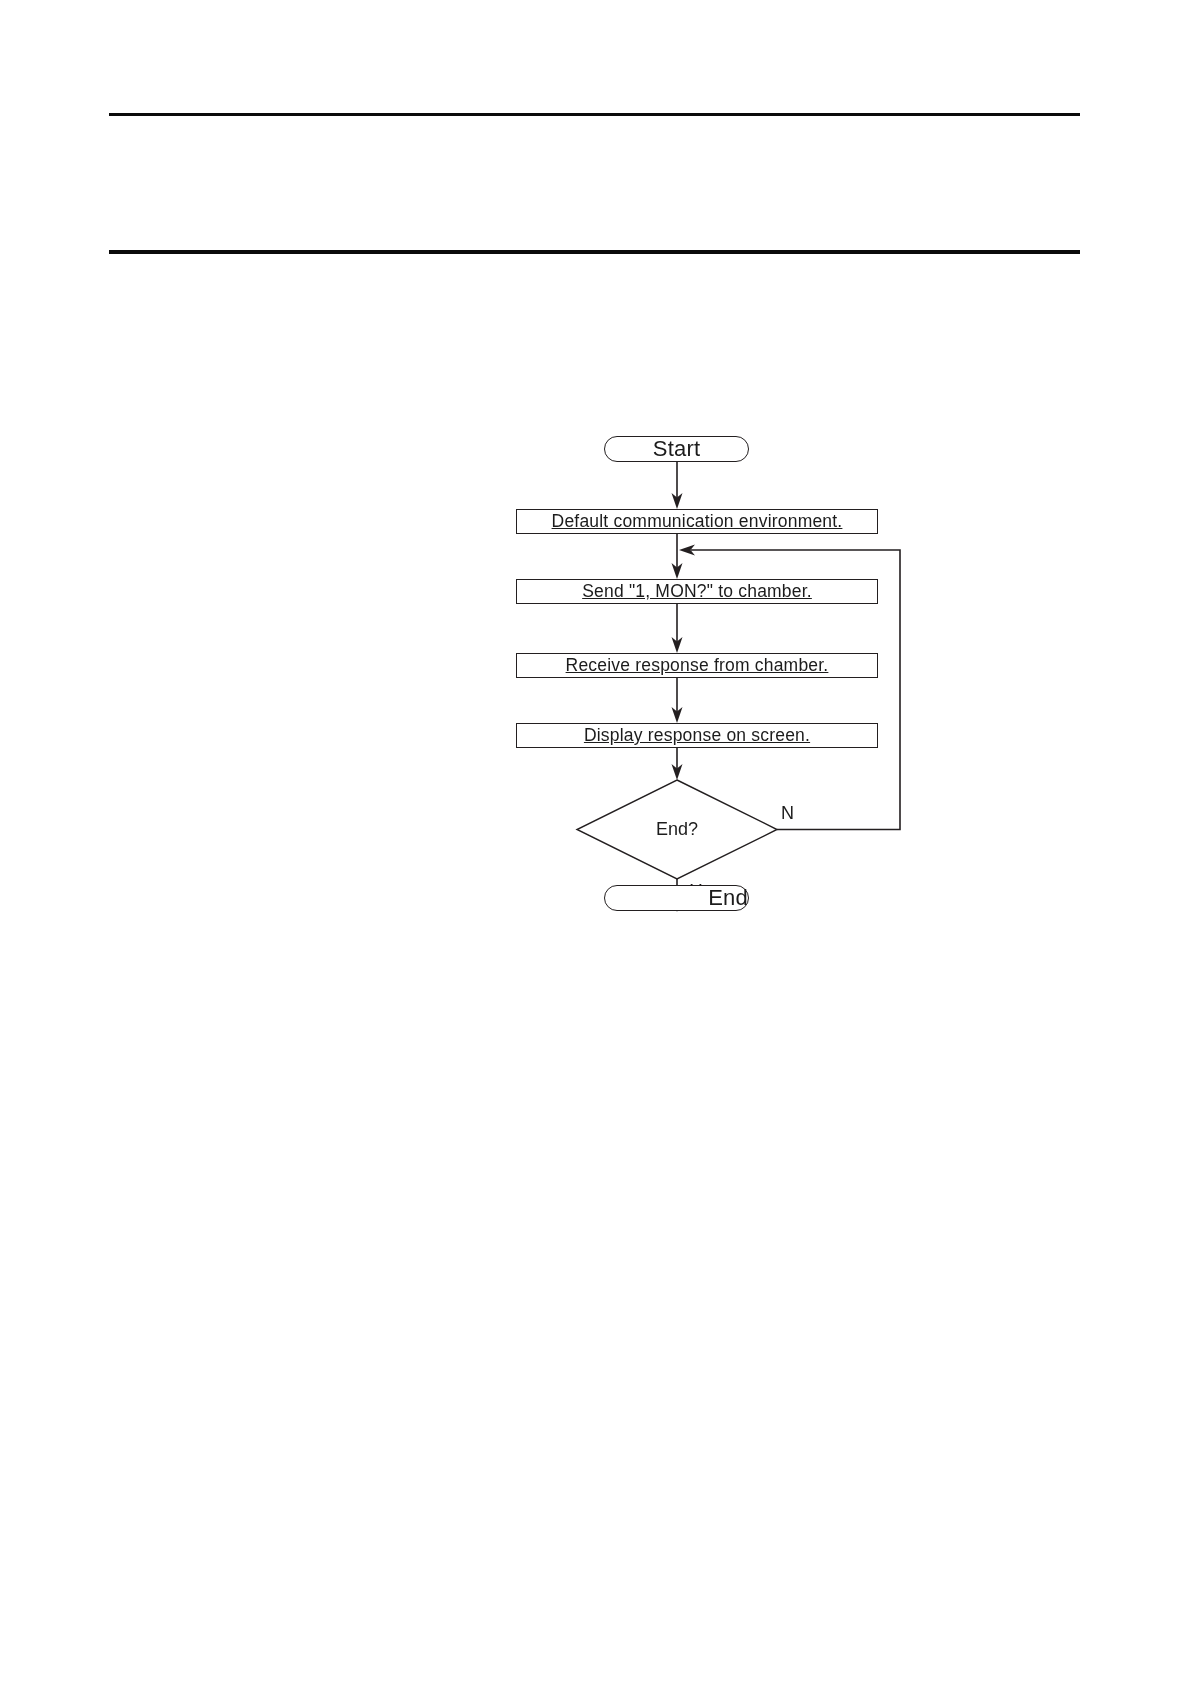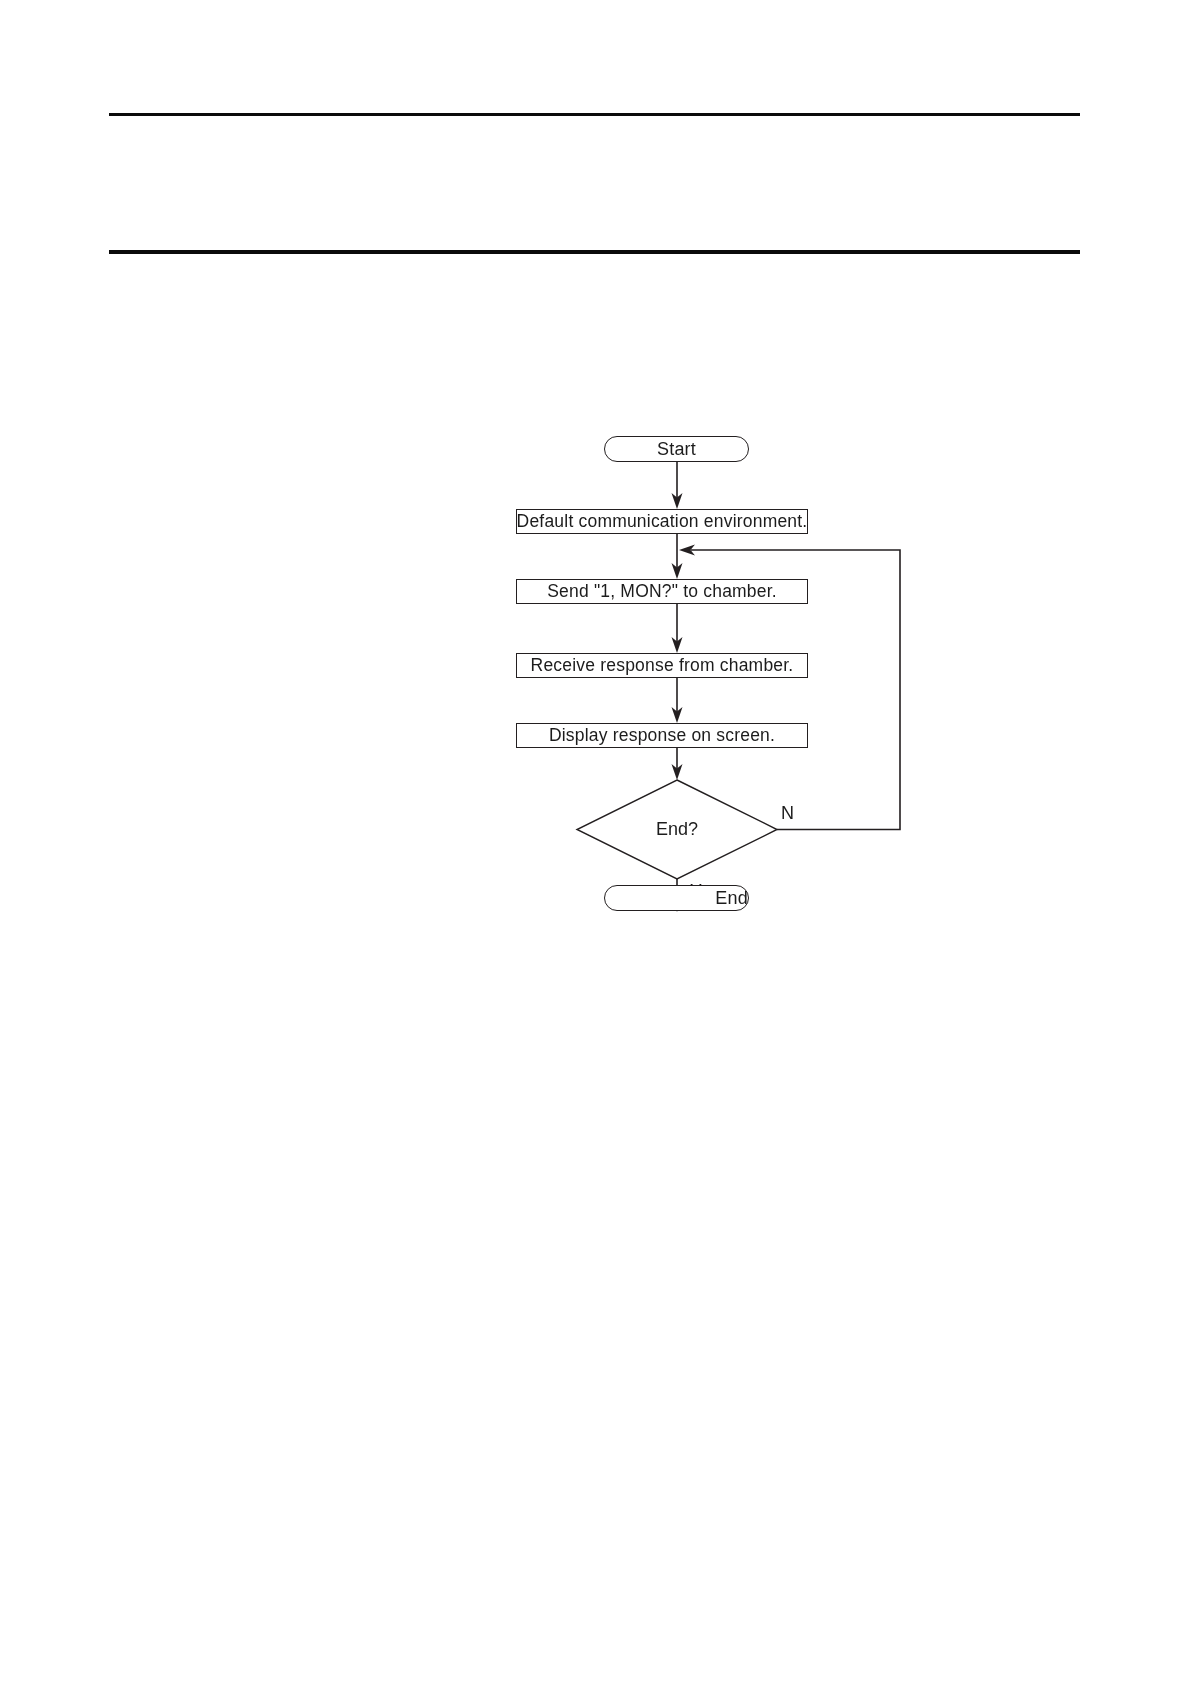"Start" .terminator { font-size: 18px -> 22px }
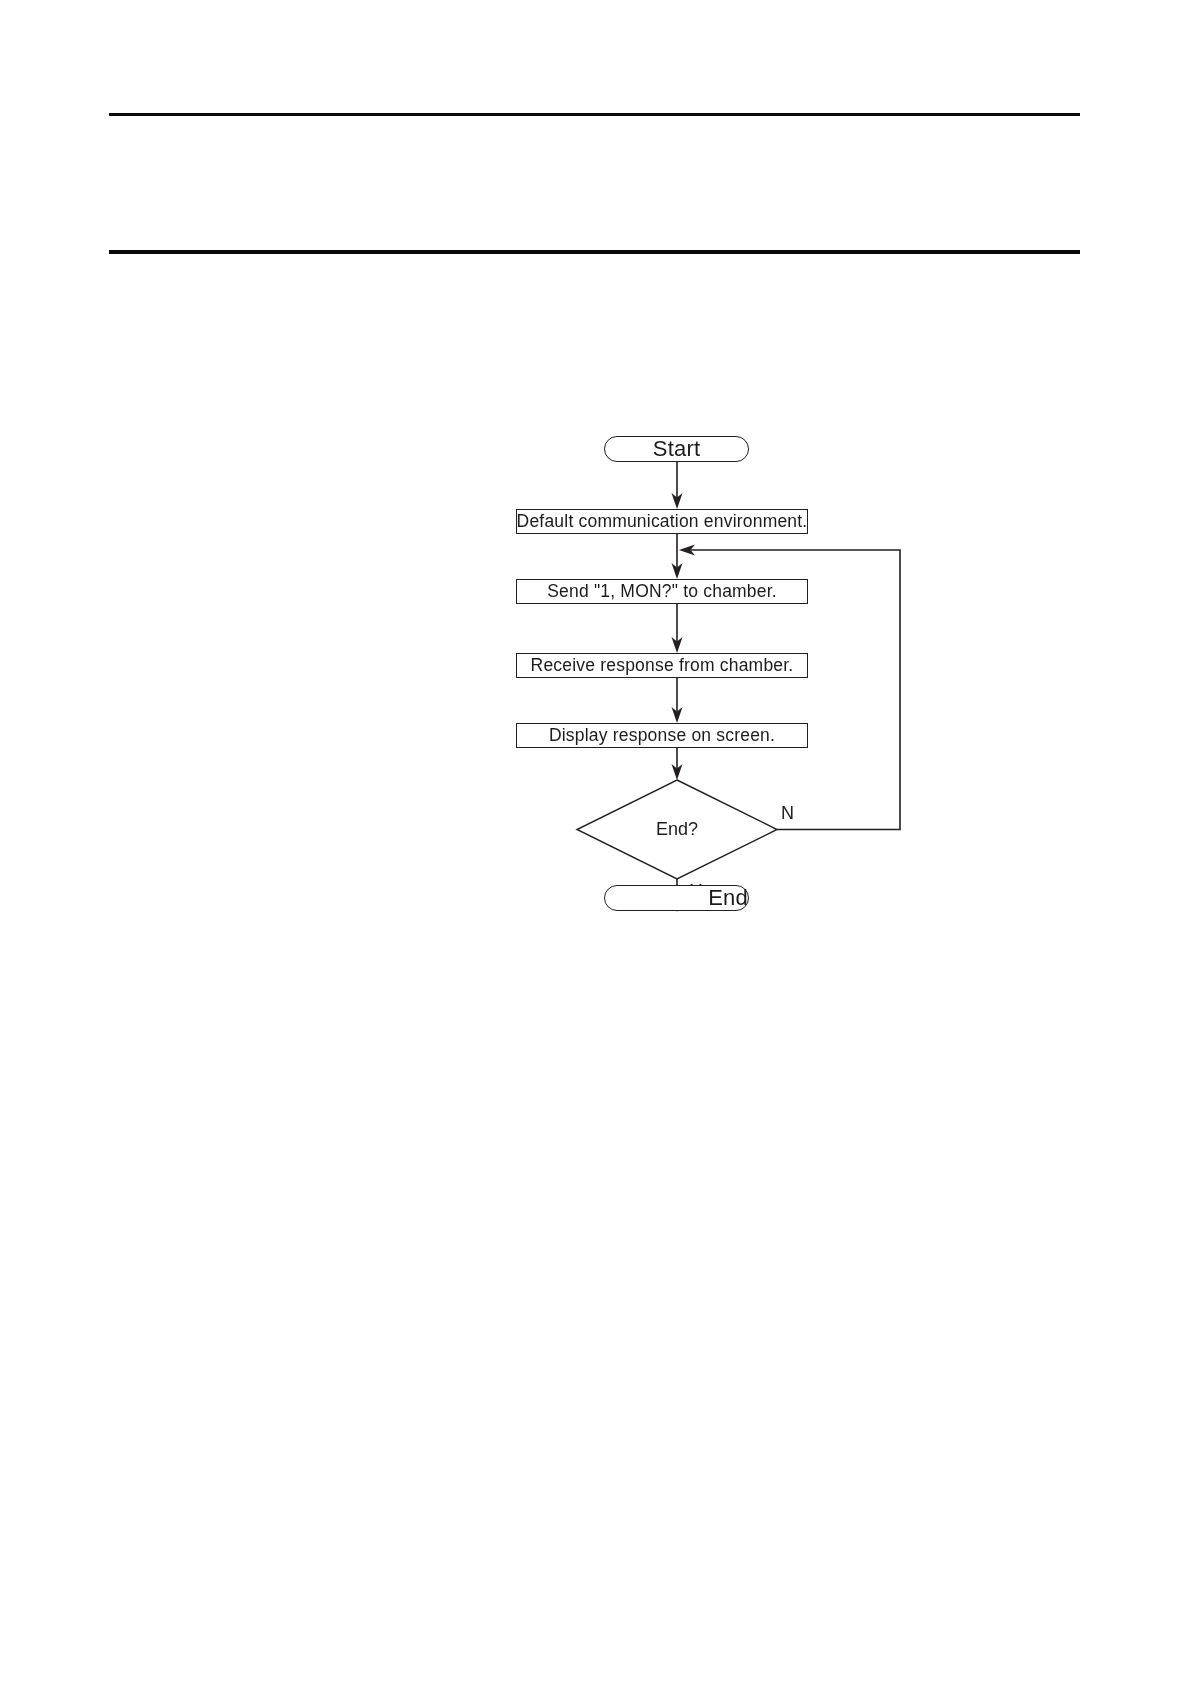"Default communication environment." .process { text-decoration: none -> underline; width: 292px -> 362px }
